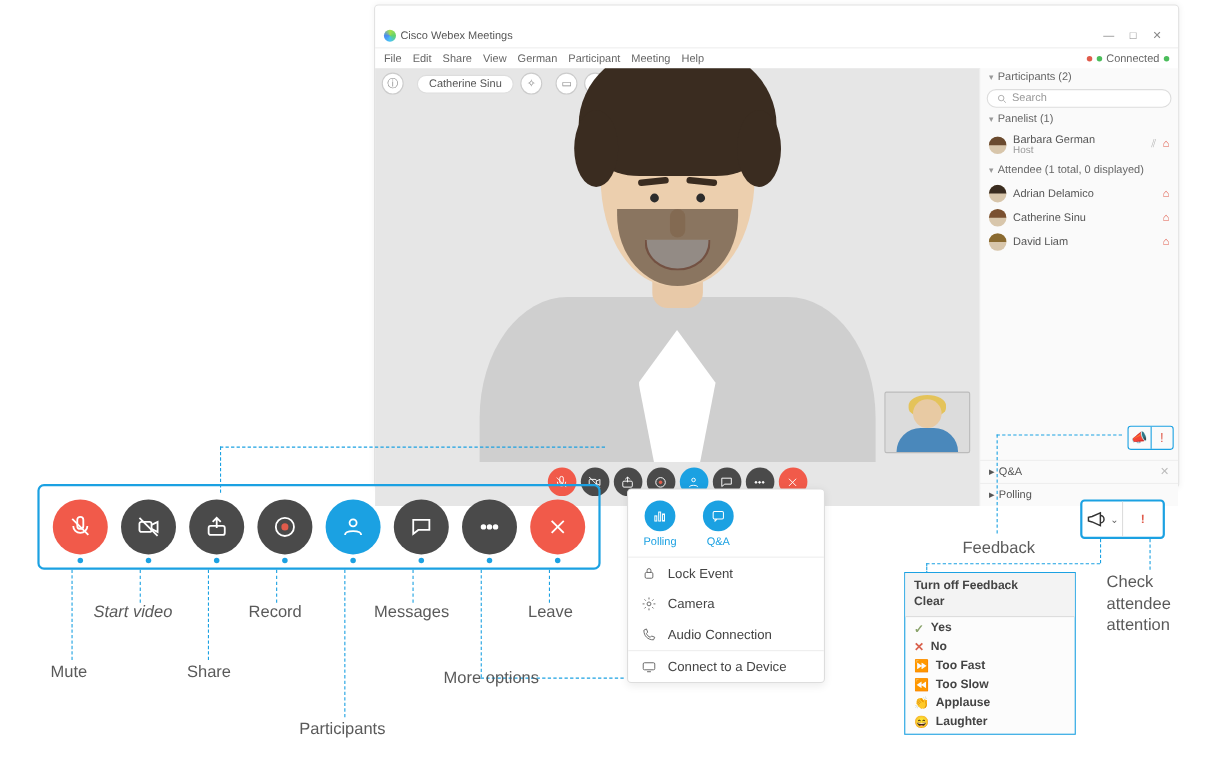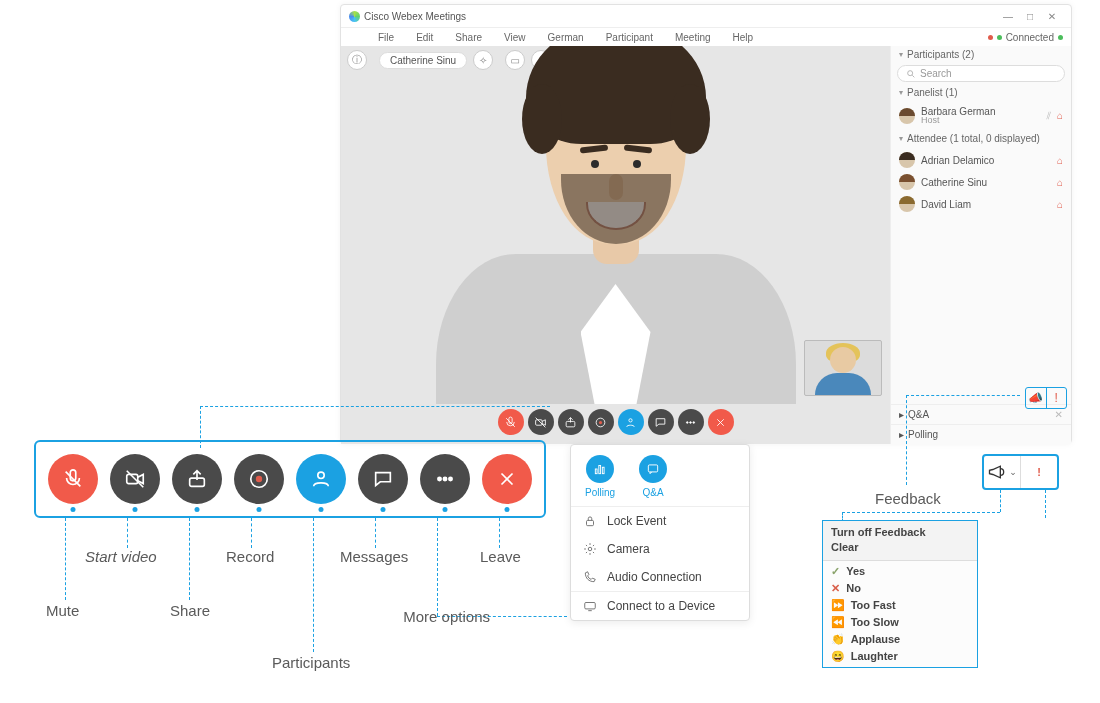"Cisco Webex Meetings" .titlebar { margin-top: none -> 16px }
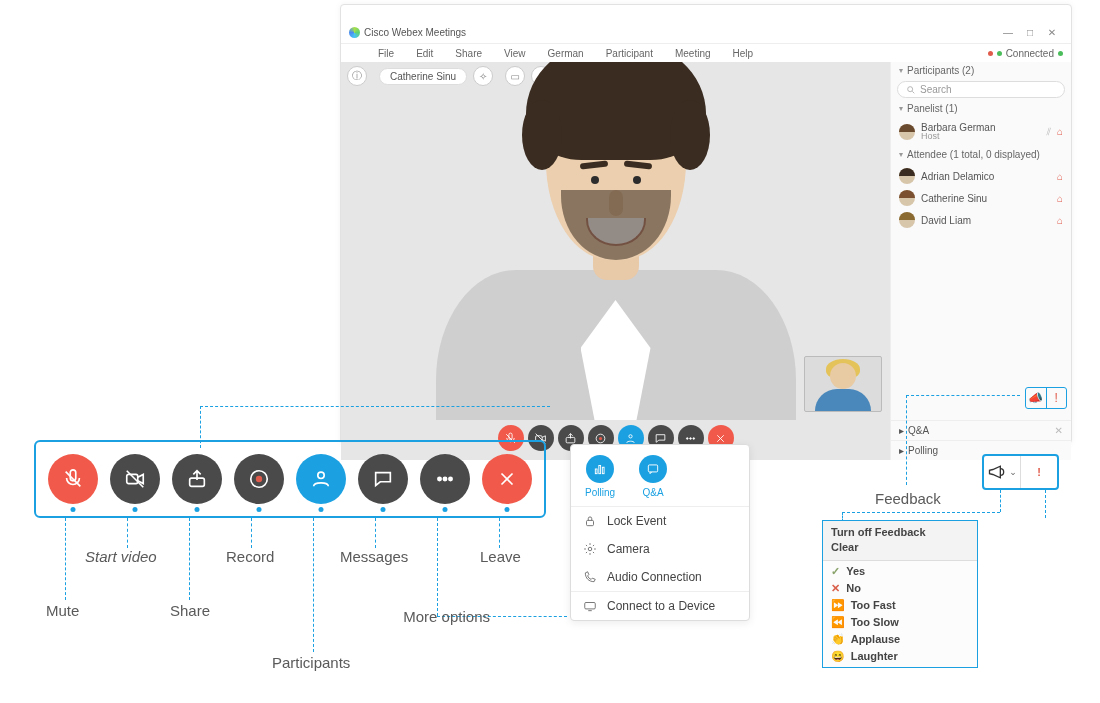"File" .menubar { gap: 22px -> 10px; margin-left: 29px -> none }
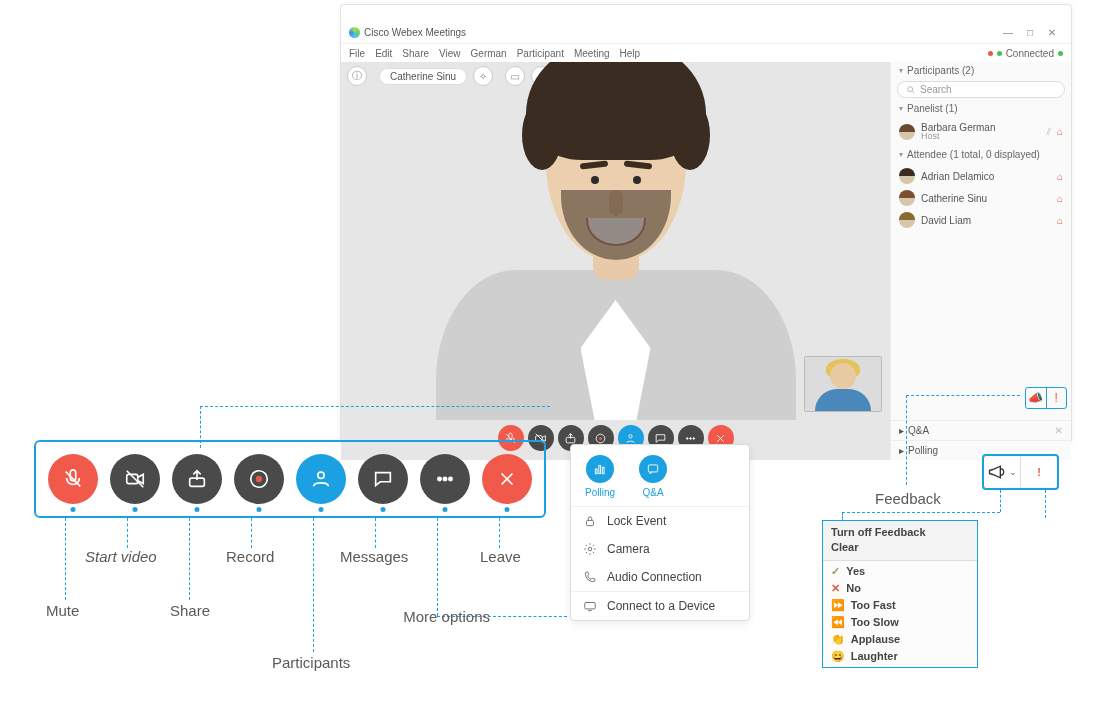"Check" div.attLabel { html: none -> <div>Check attendee attention</div> }
